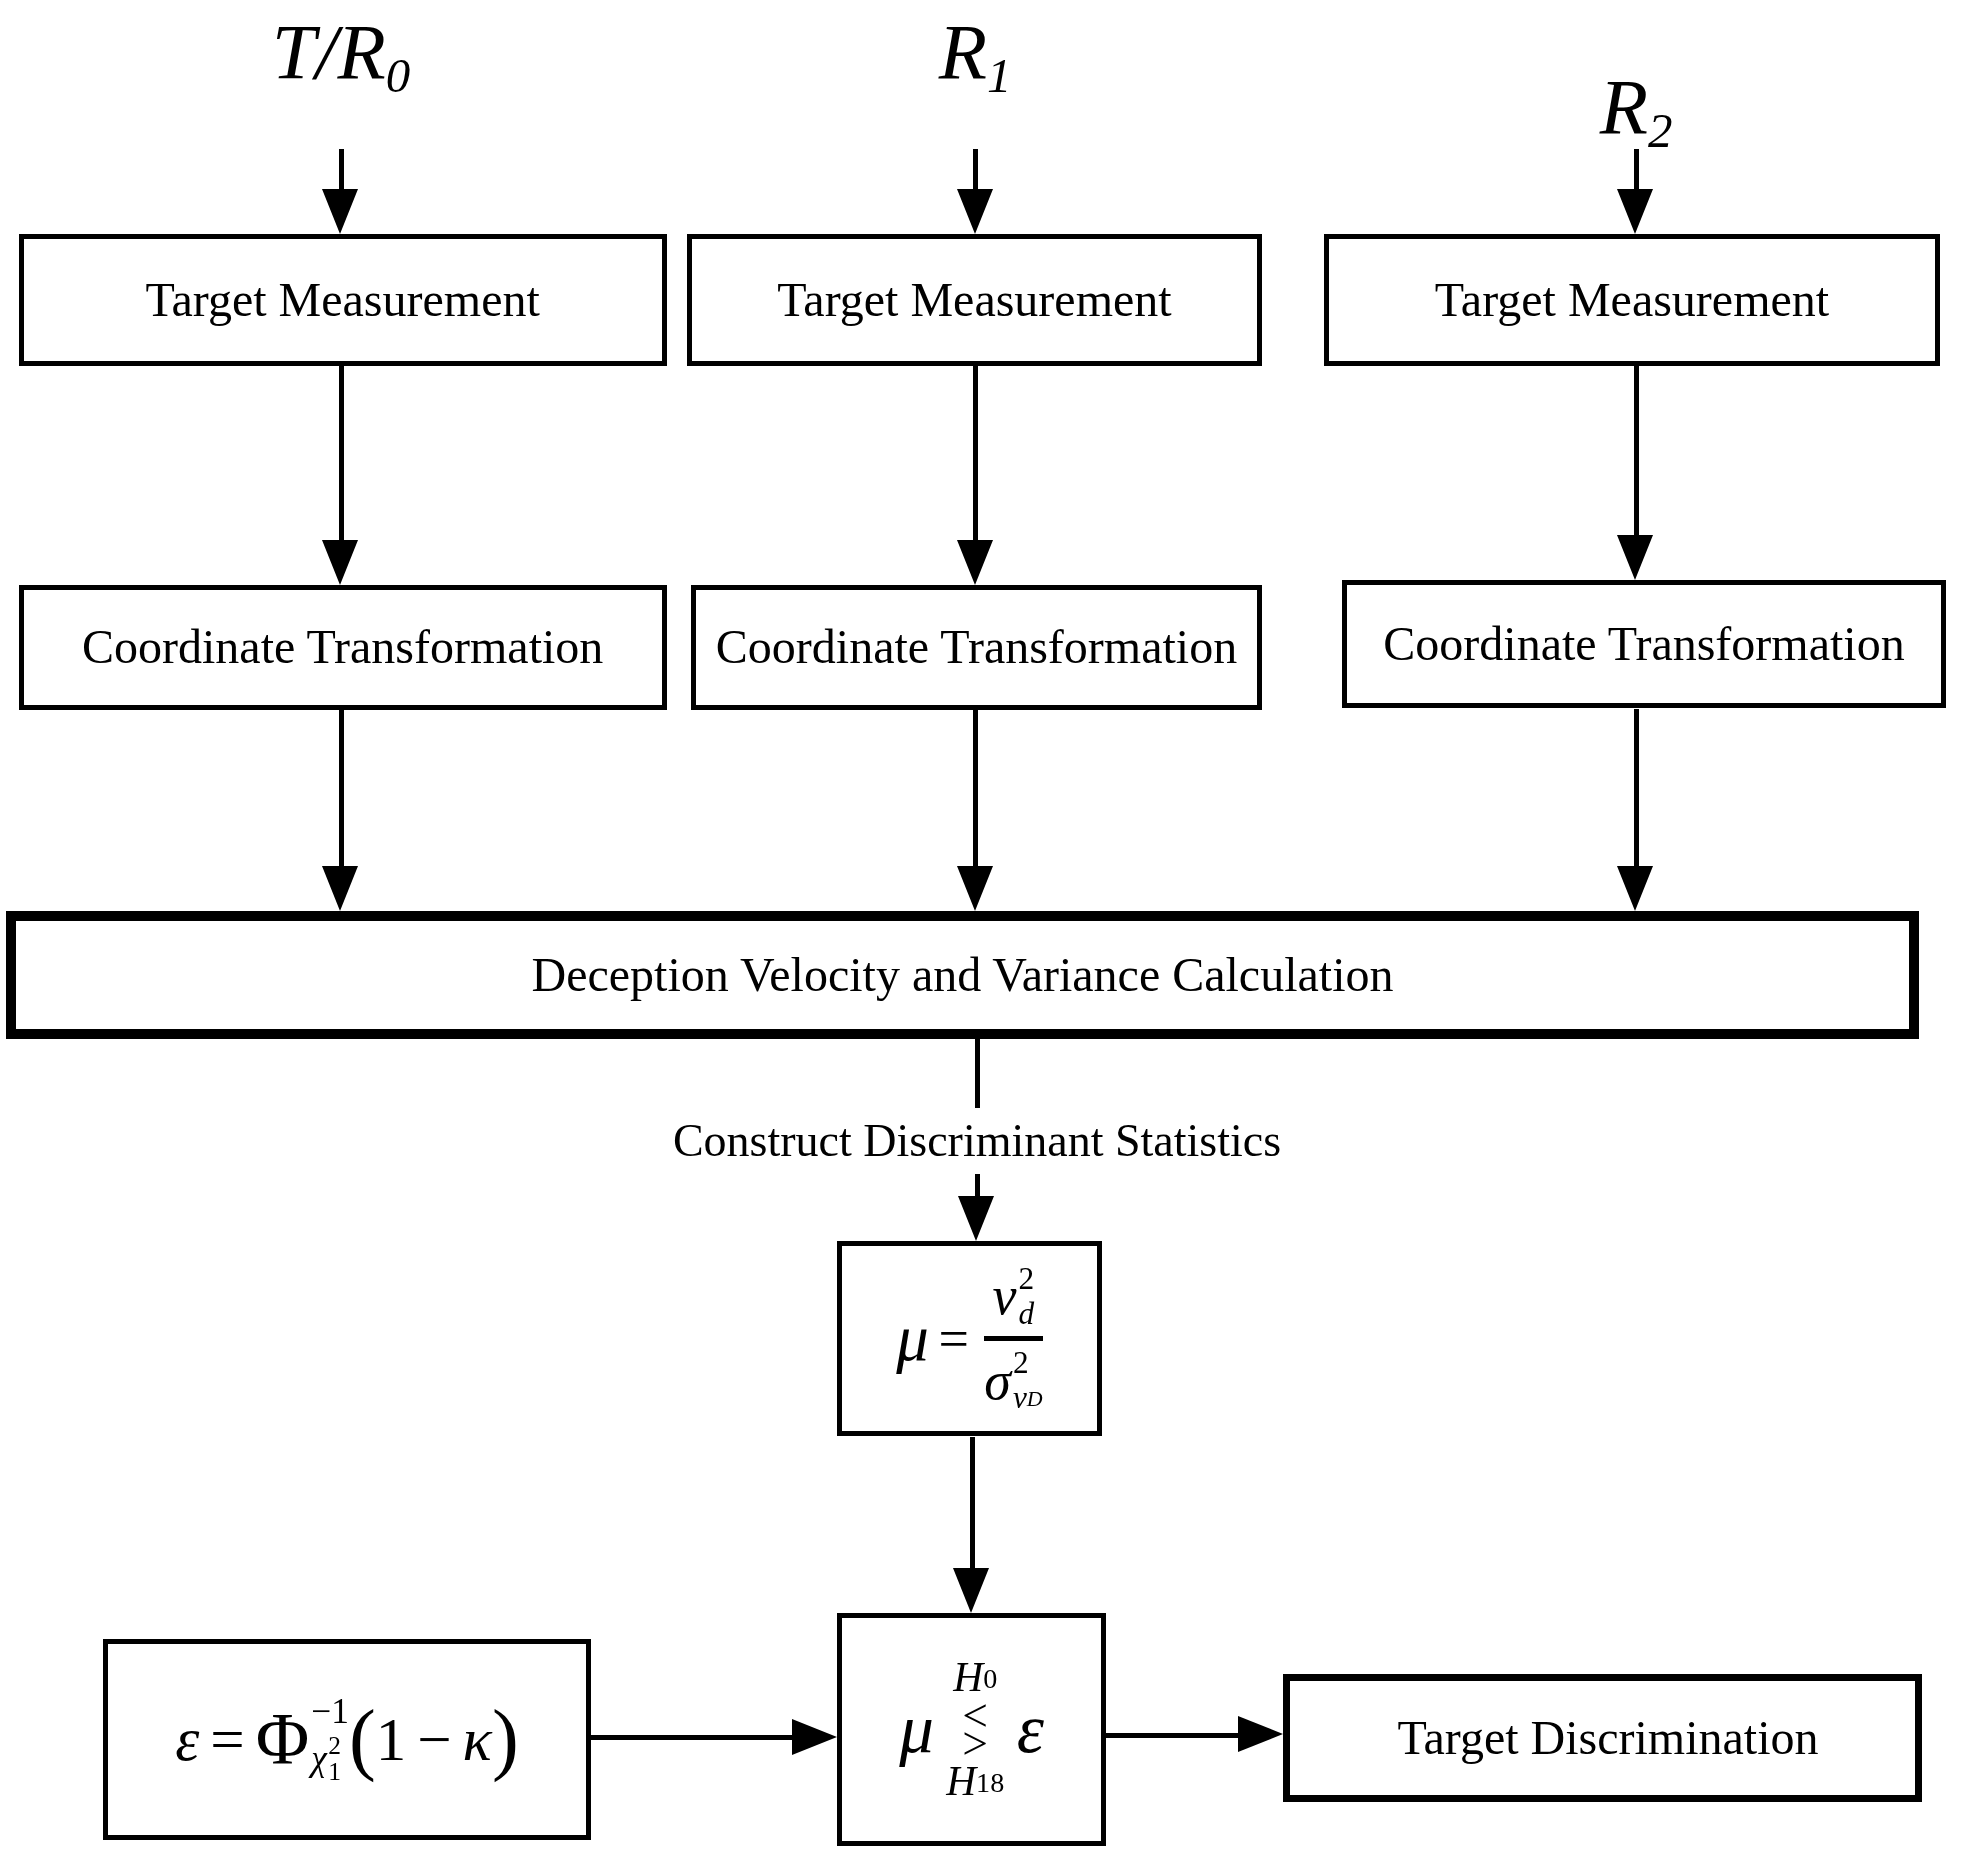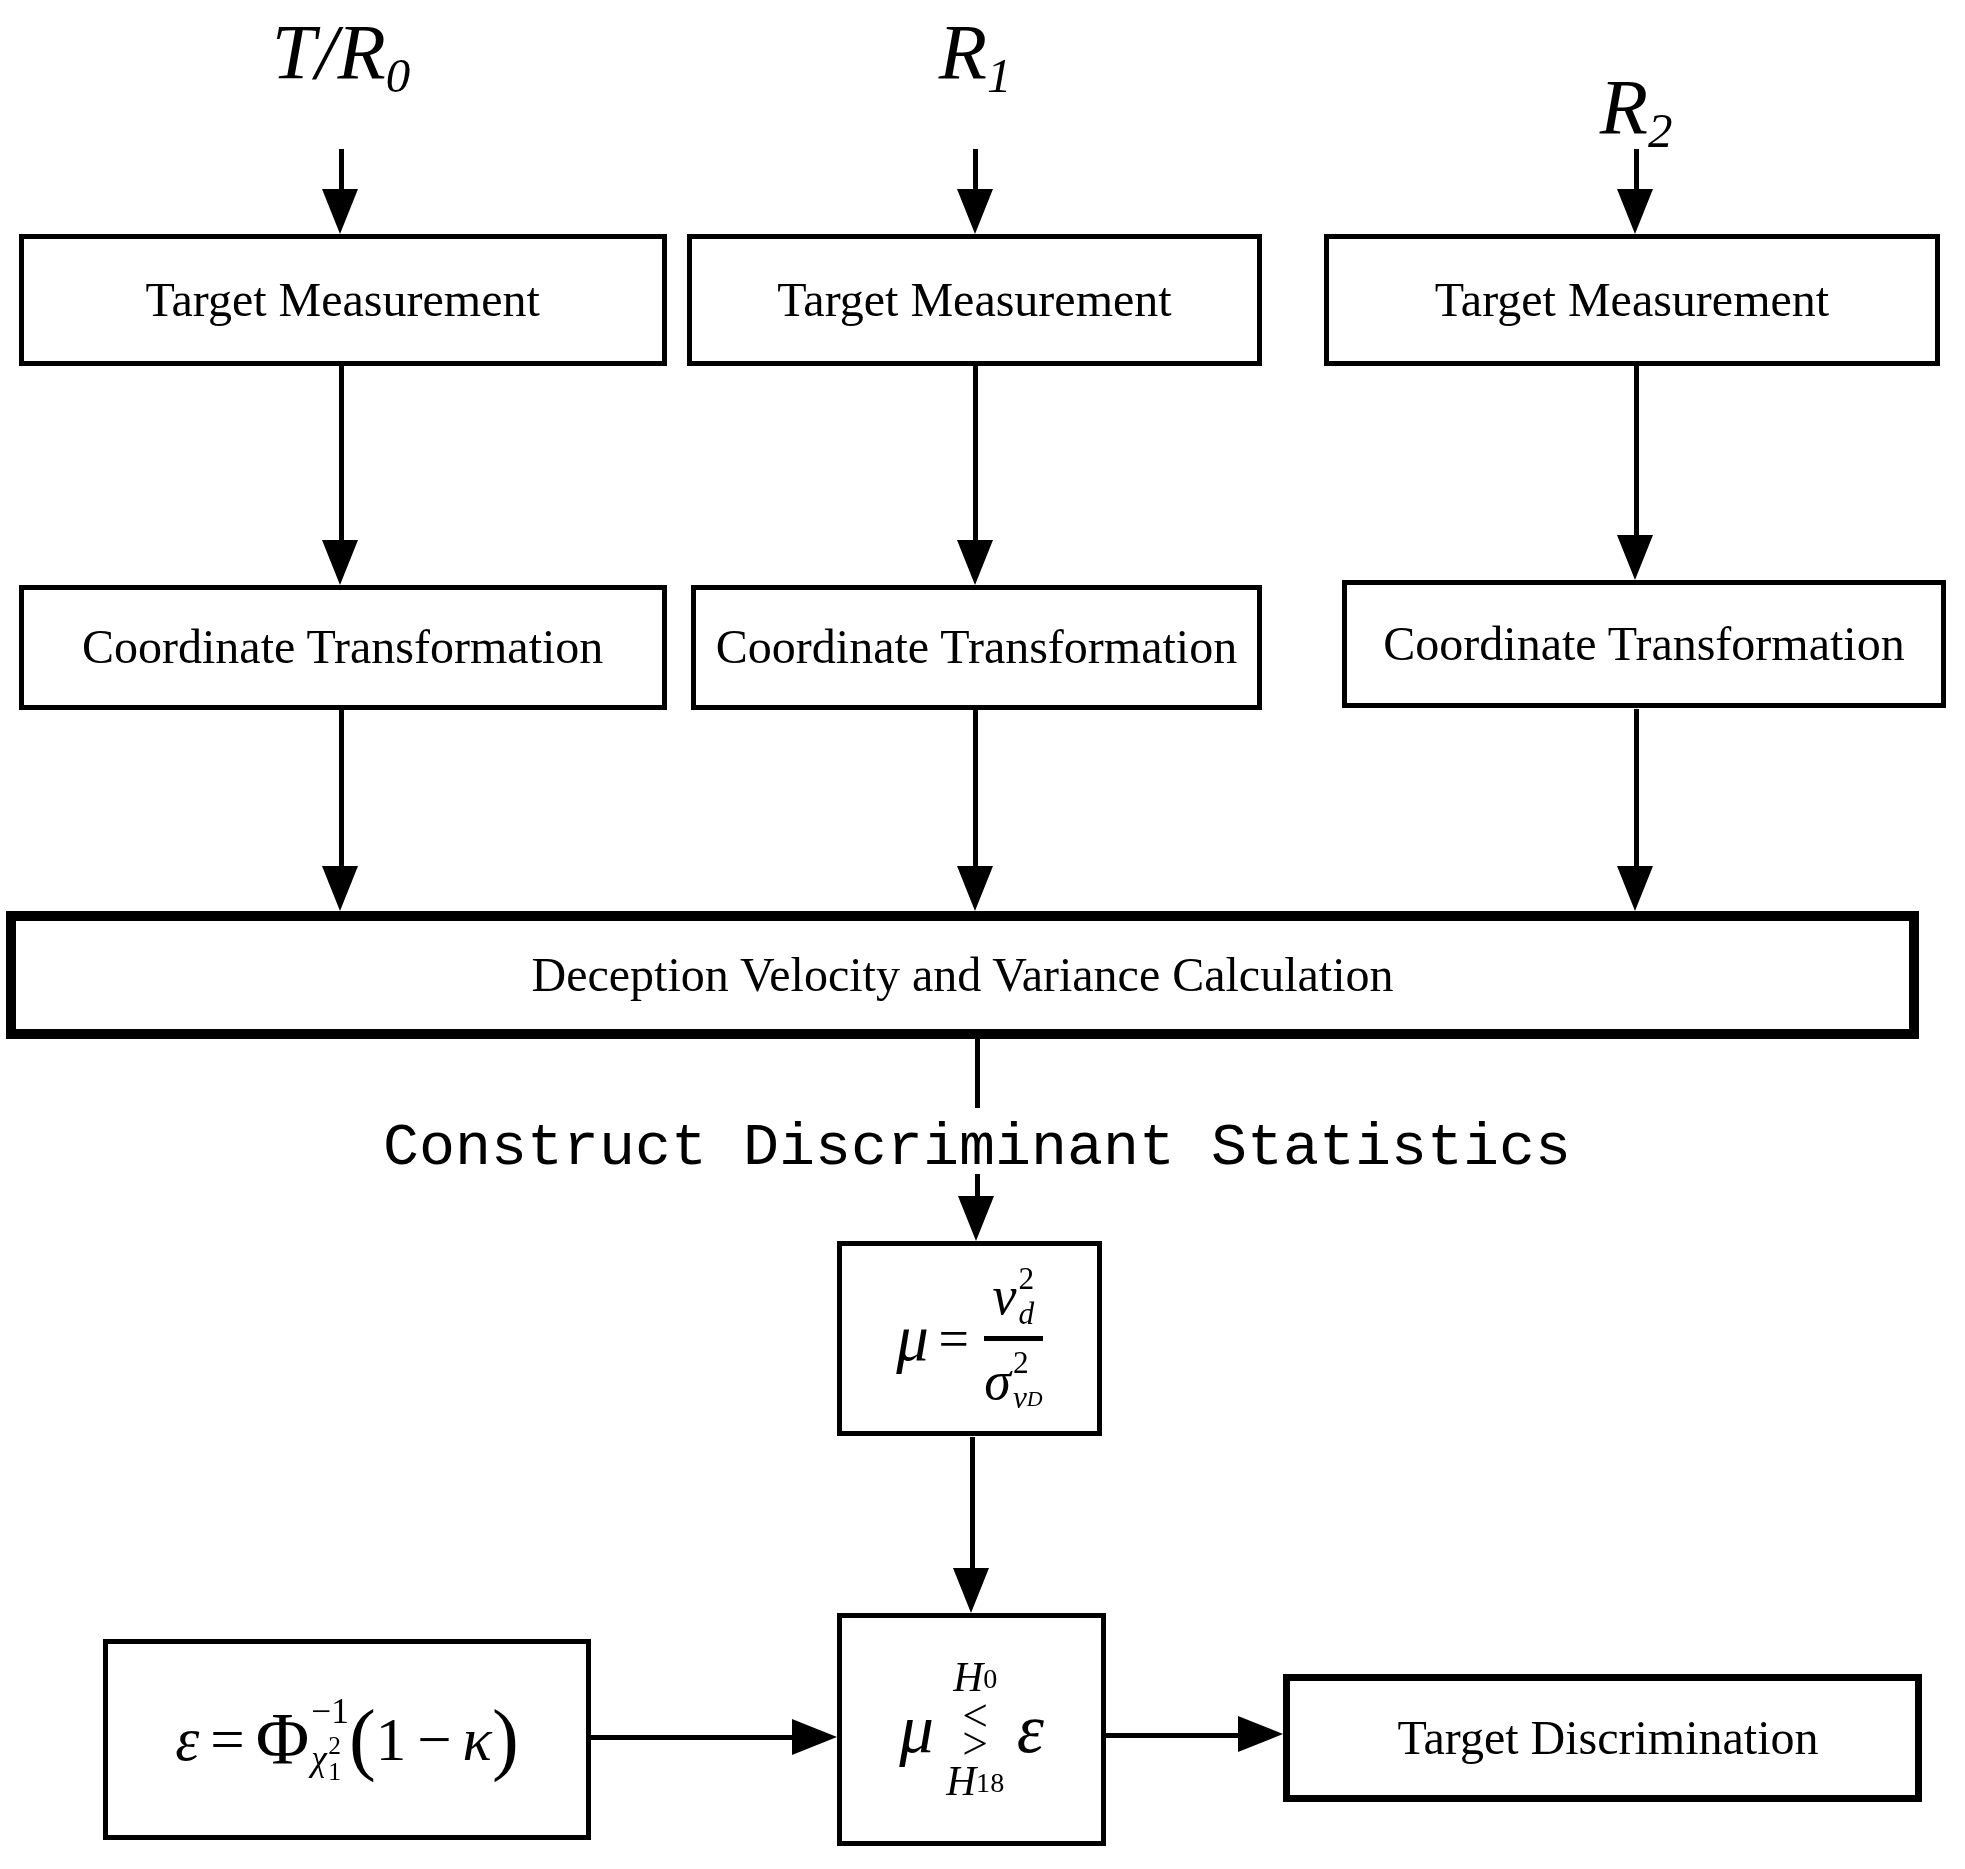"Construct Discriminant Statistics" .flowlabel { font-family: Liberation Mono, monospace -> none; font-size: 60px -> 46px }
